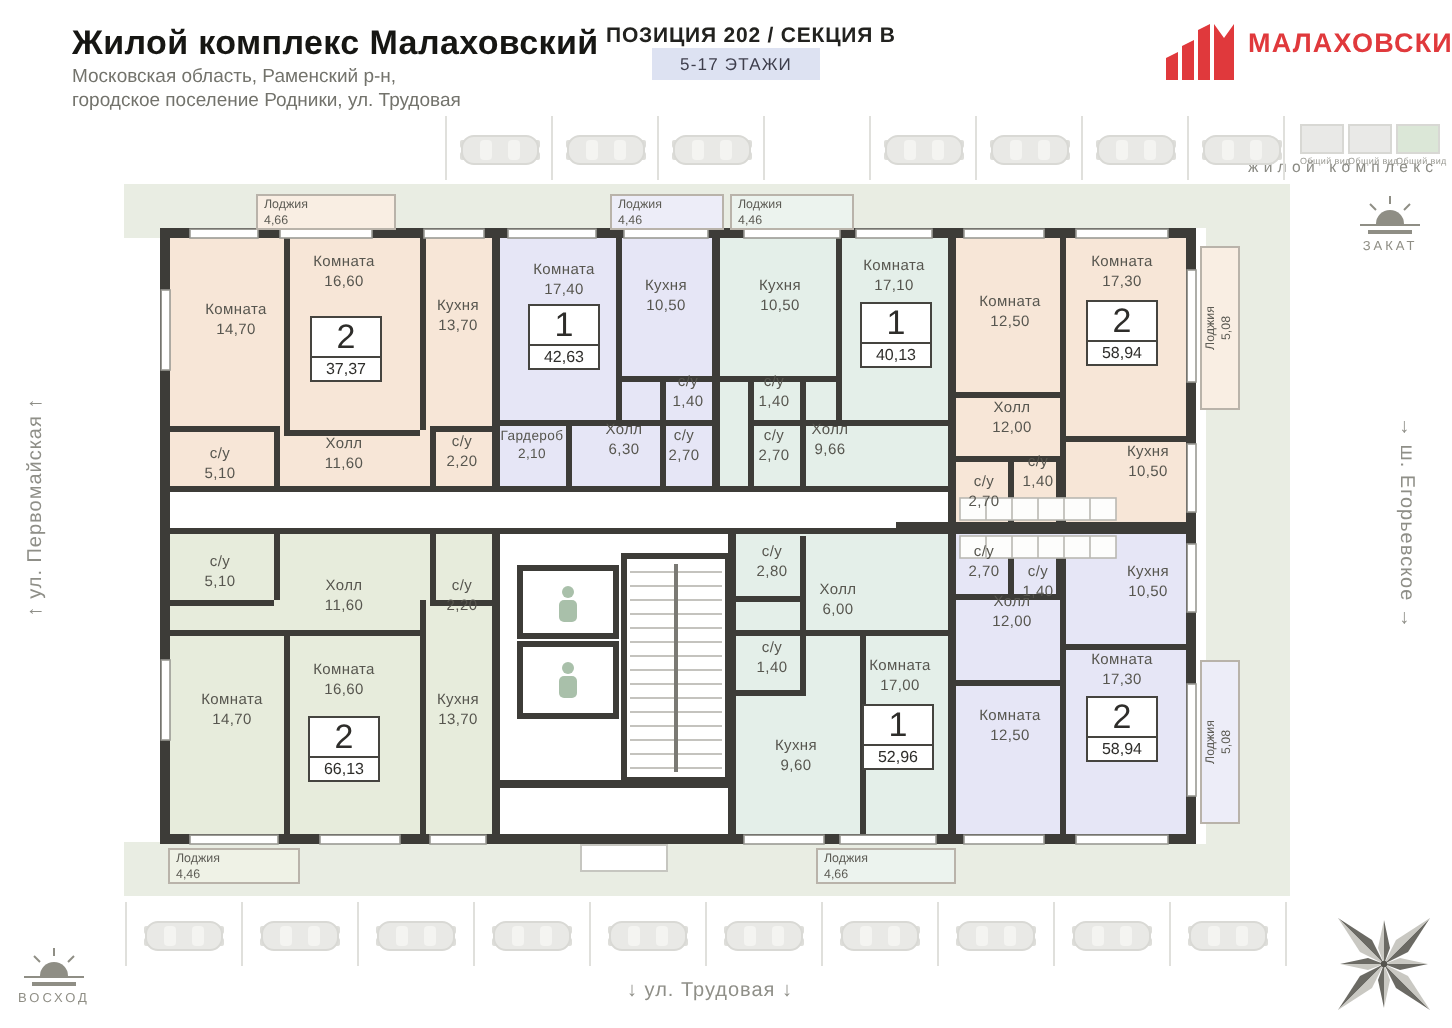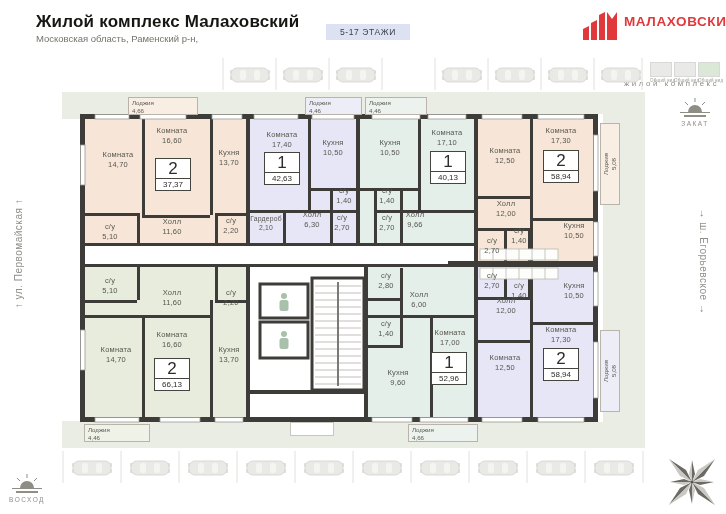"ПОЗИЦИЯ 202 / СЕКЦИЯ В" div.abs { html: none -> <div>ПОЗИЦИЯ 202 / СЕКЦИЯ В</div> }
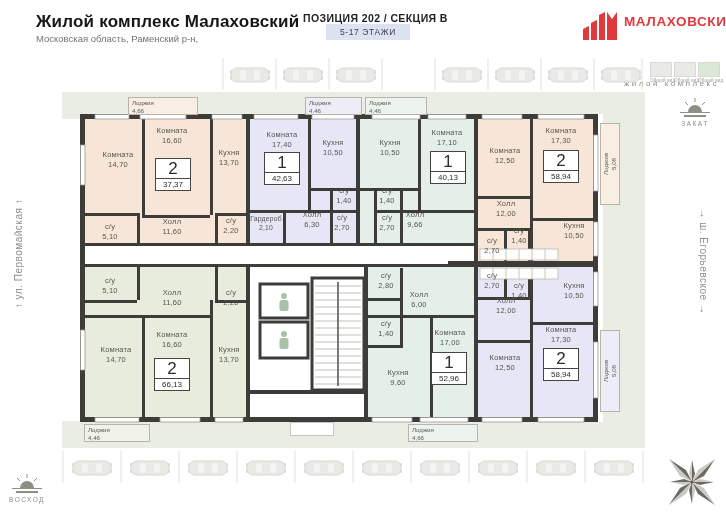"городское поселение Родники, ул." div.abs { html: none -> <div>городское поселение Родники, ул. Трудовая</div> }
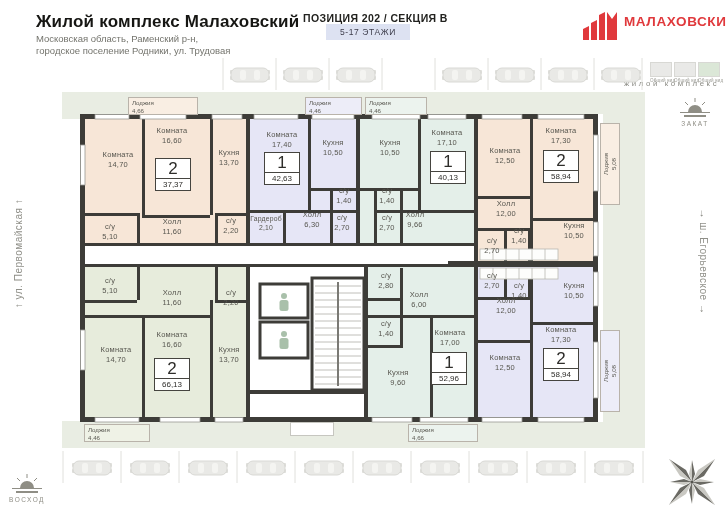"↓ ул. Трудовая ↓" div.street { html: none -> <div>↓ ул. Трудовая ↓</div> }
